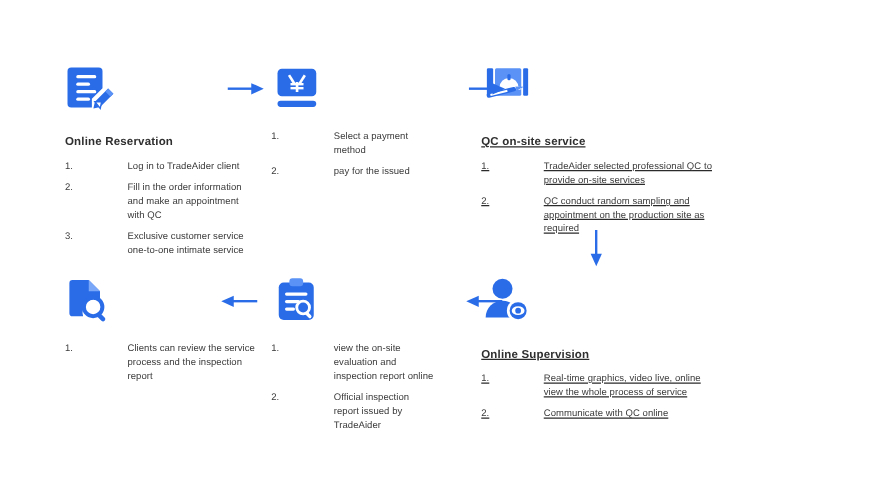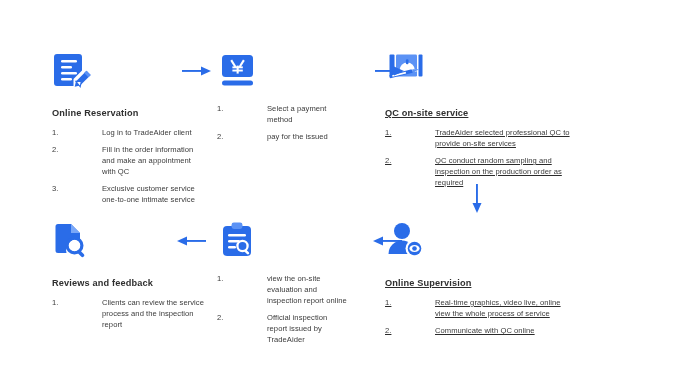"QC conduct random sampling and" span.point-text { text: inspection on the production order -> appointment on the production site }
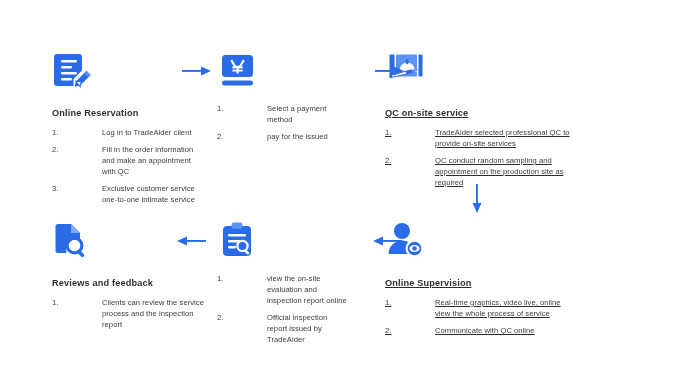"Reviews and feedback" div.card-title { html: <div>Reviews and feedback</div> -> none }
